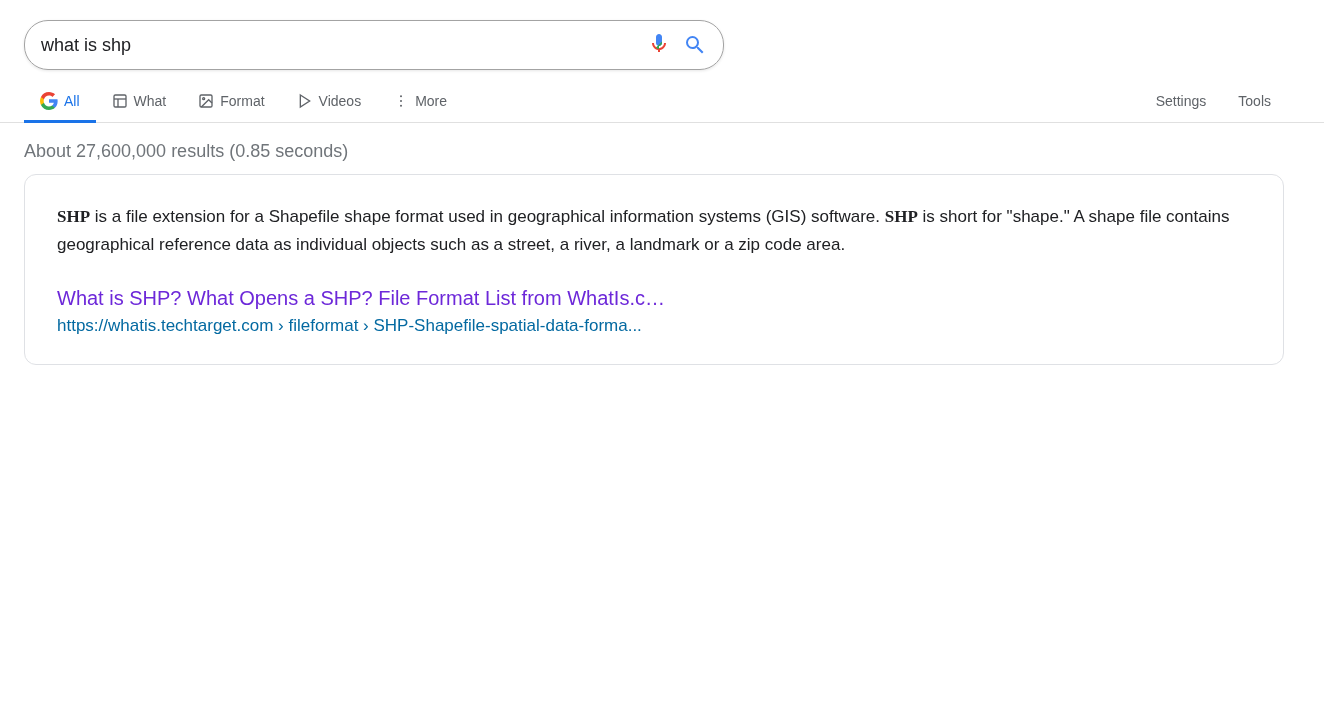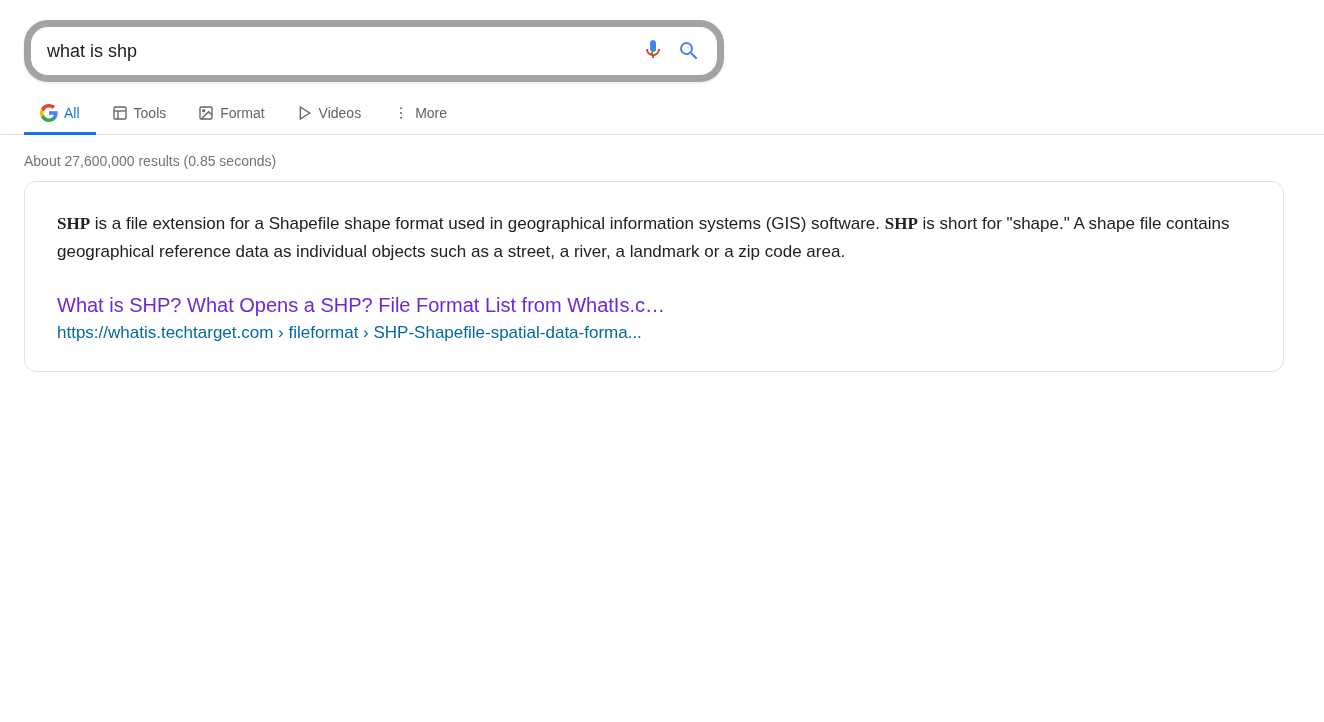"what is shp" .search-bar { border: 7px solid #a3a3a3 -> 1px solid #a3a3a3 }
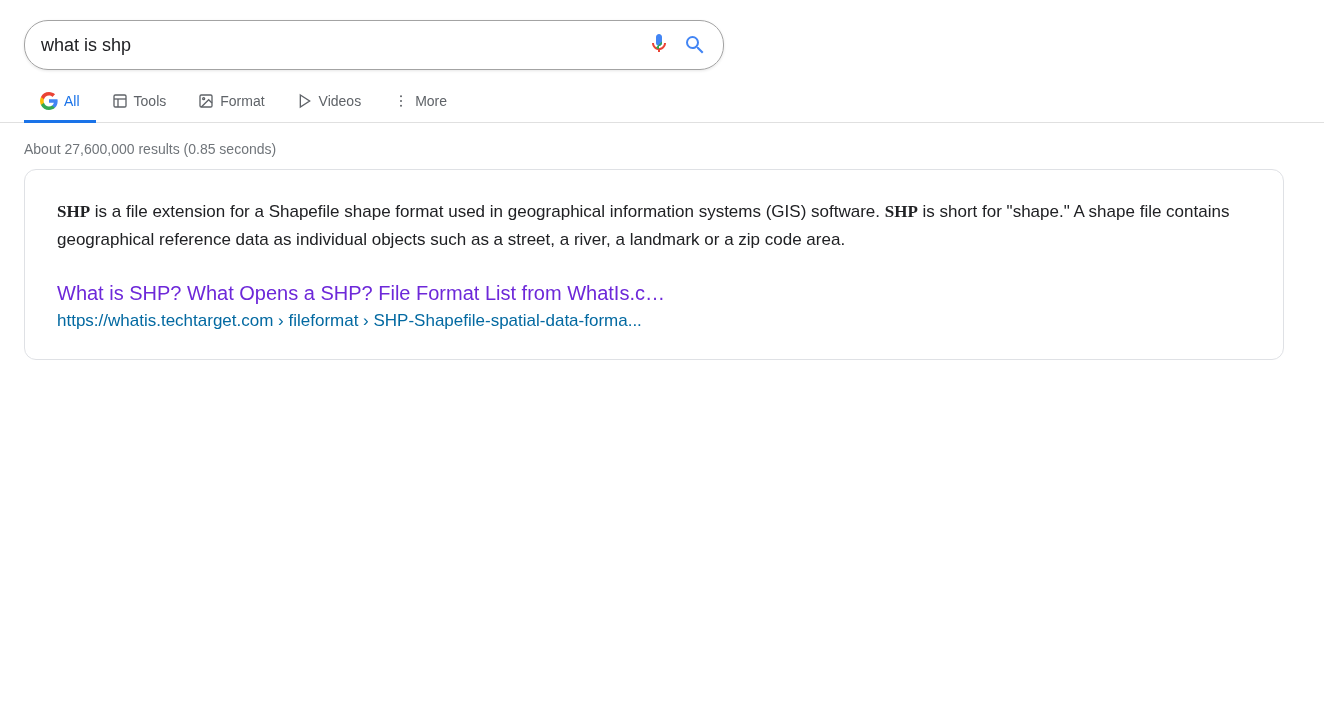"Tools" span { text: Tools -> What }
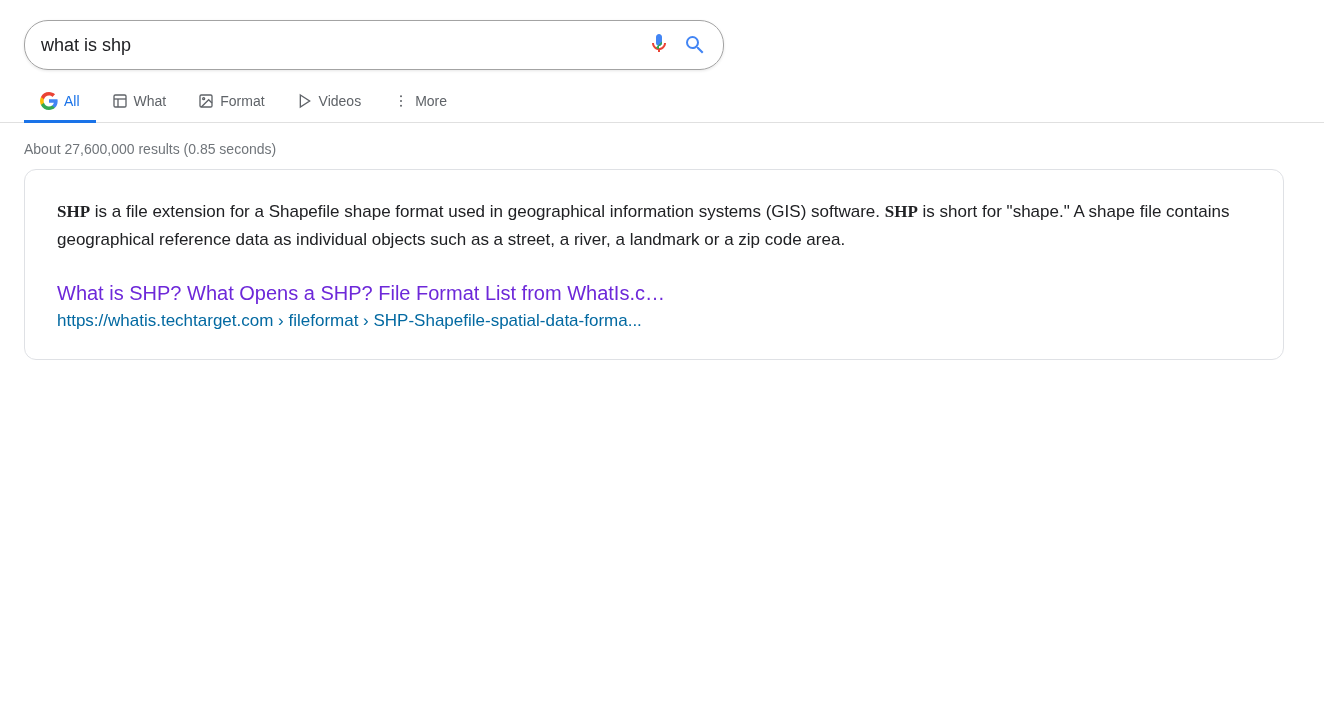"Settings" div.nav-right { html: none -> <div> <div> <span>Settings</span> </div> <div> <span>Tools</span> </div> </div> }
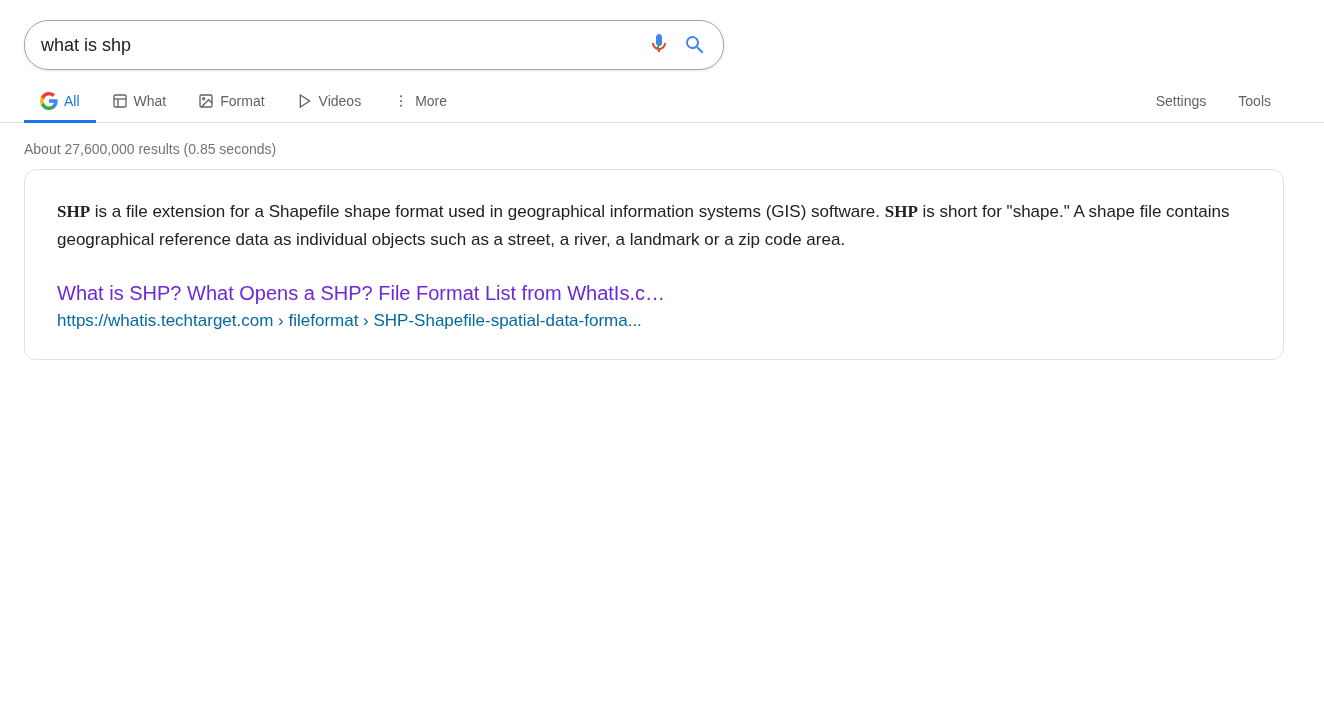"About 27,600,000 results (0.85 seconds)" .results-count { font-size: 14px -> 18px }
